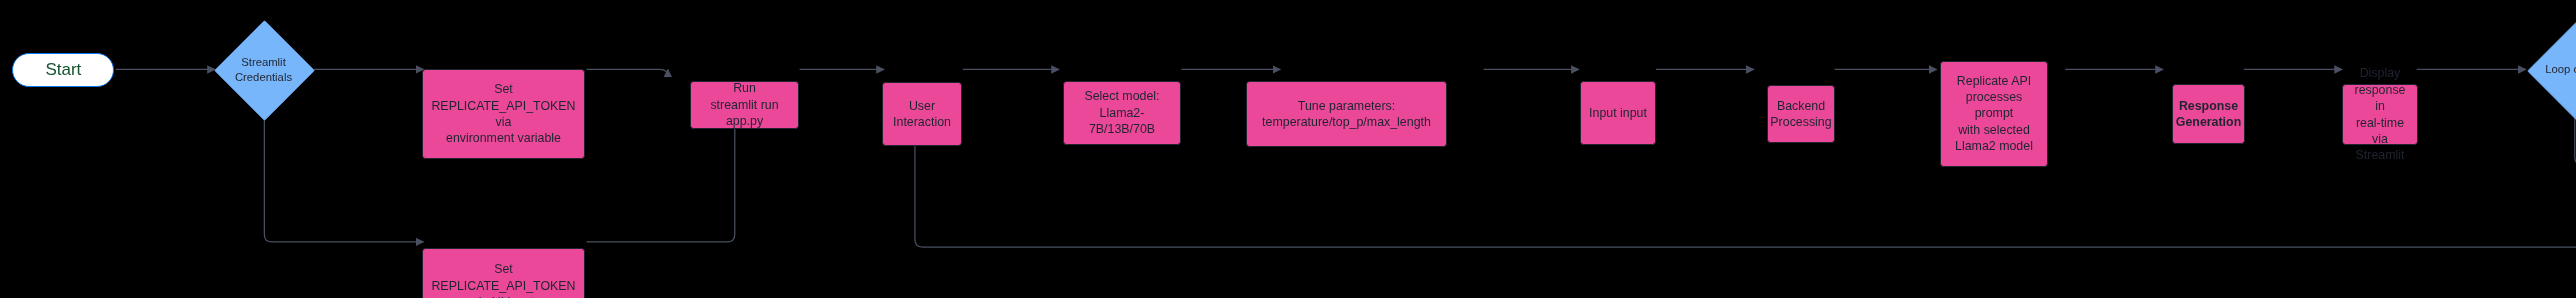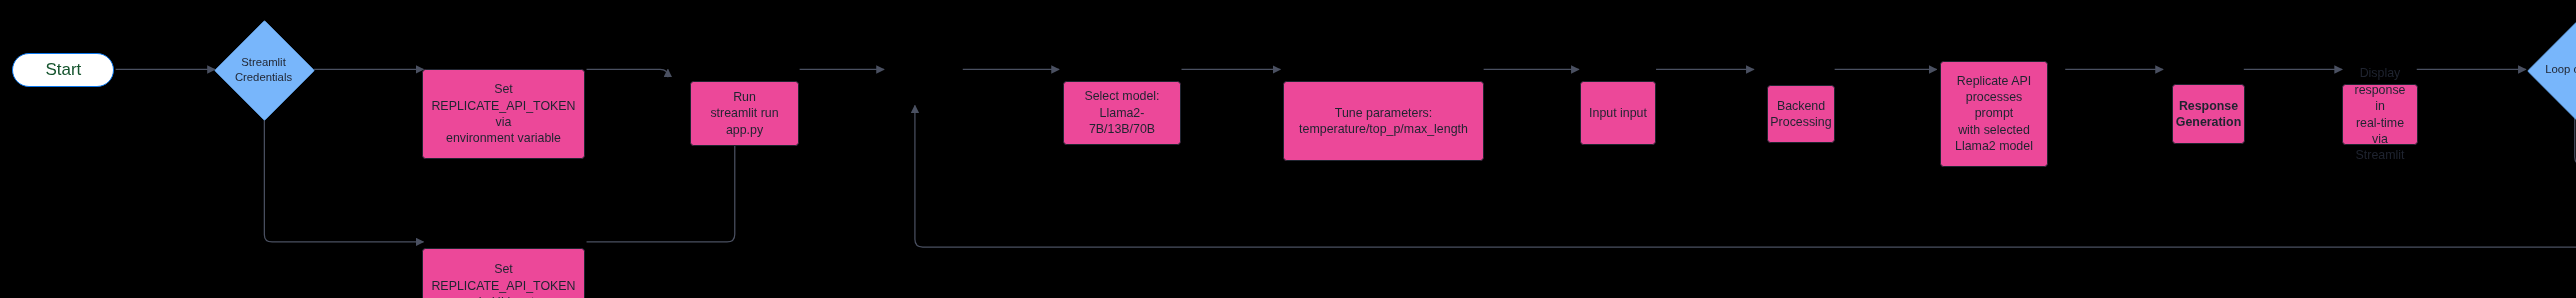"Run" div.node { height: 65px -> 48px }
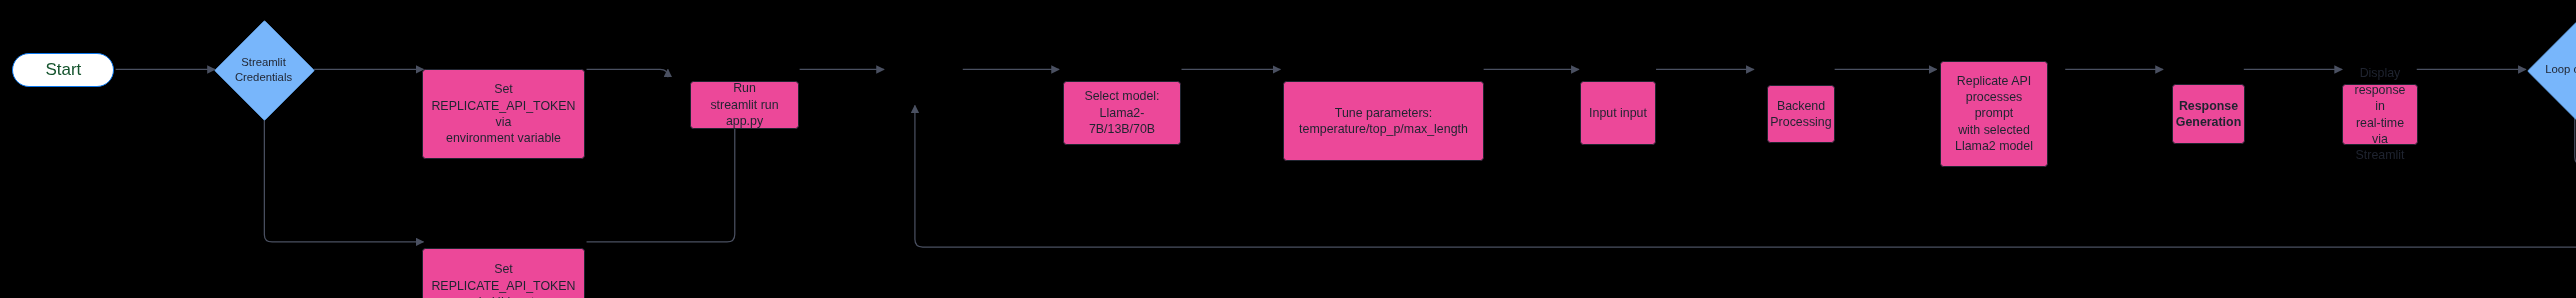"User" div.node { html: none -> <div> <span>User Interaction</span> </div> }
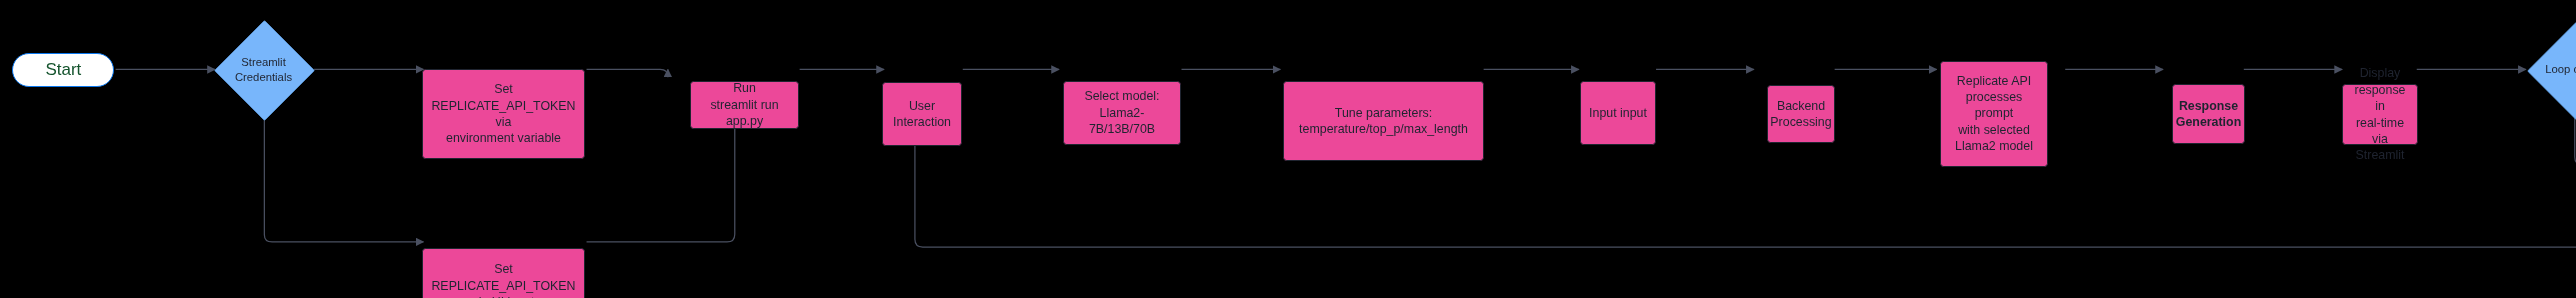"Tune parameters:" div.node { height: 80px -> 66px; left: 1283px -> 1246px }
